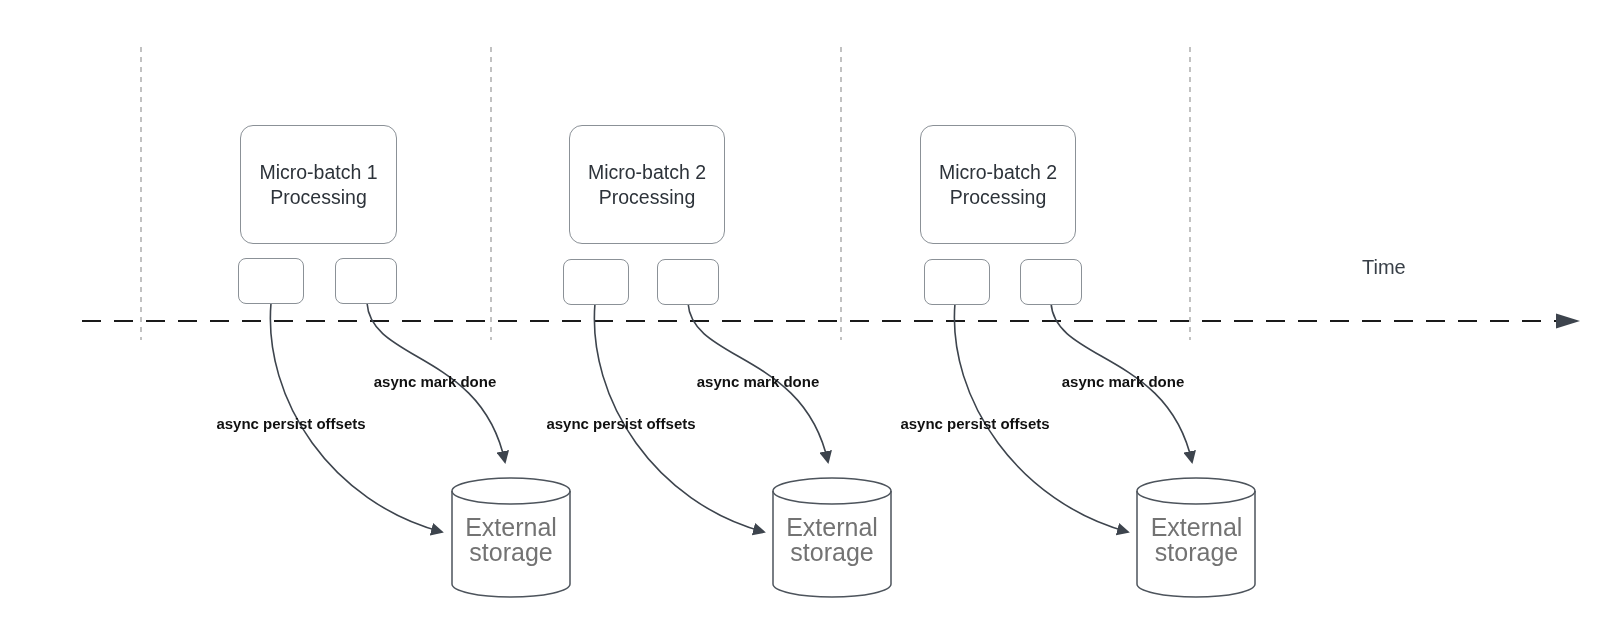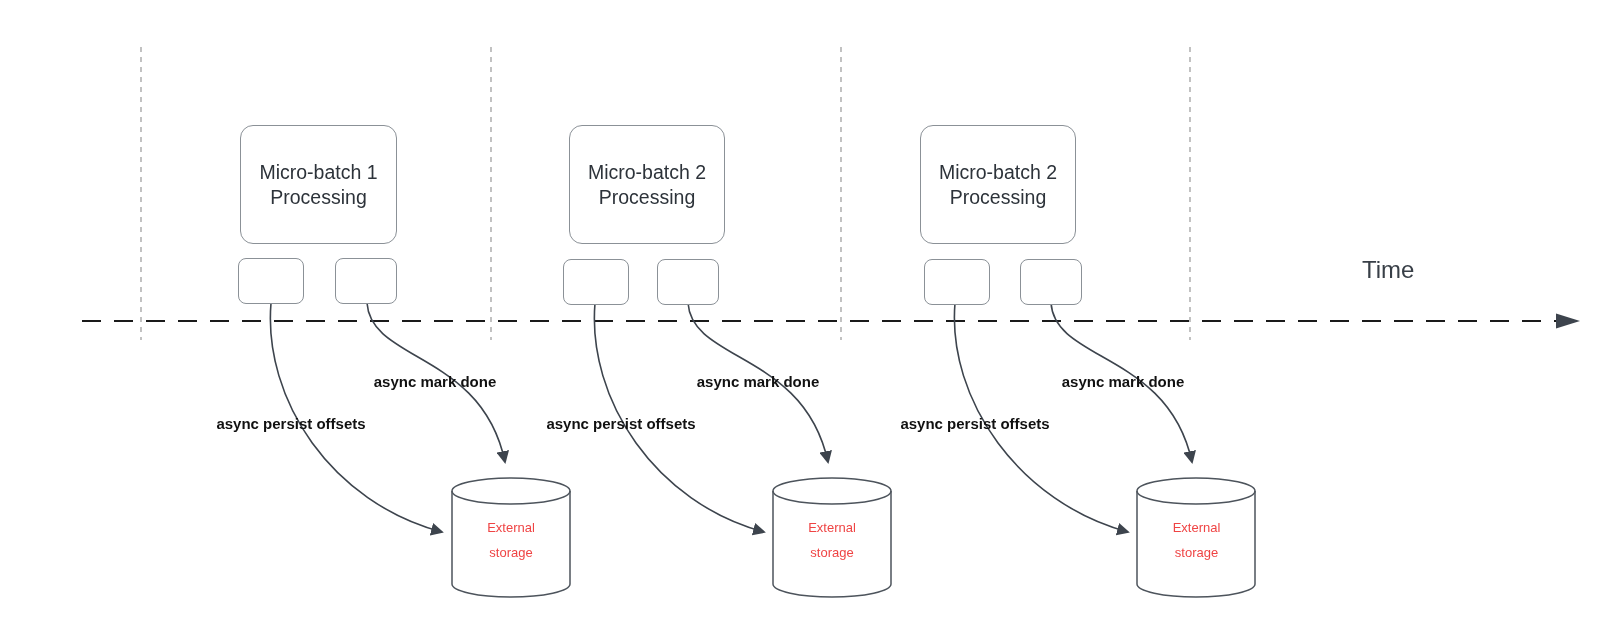"Time" .time-label { font-size: 24px -> 20px }
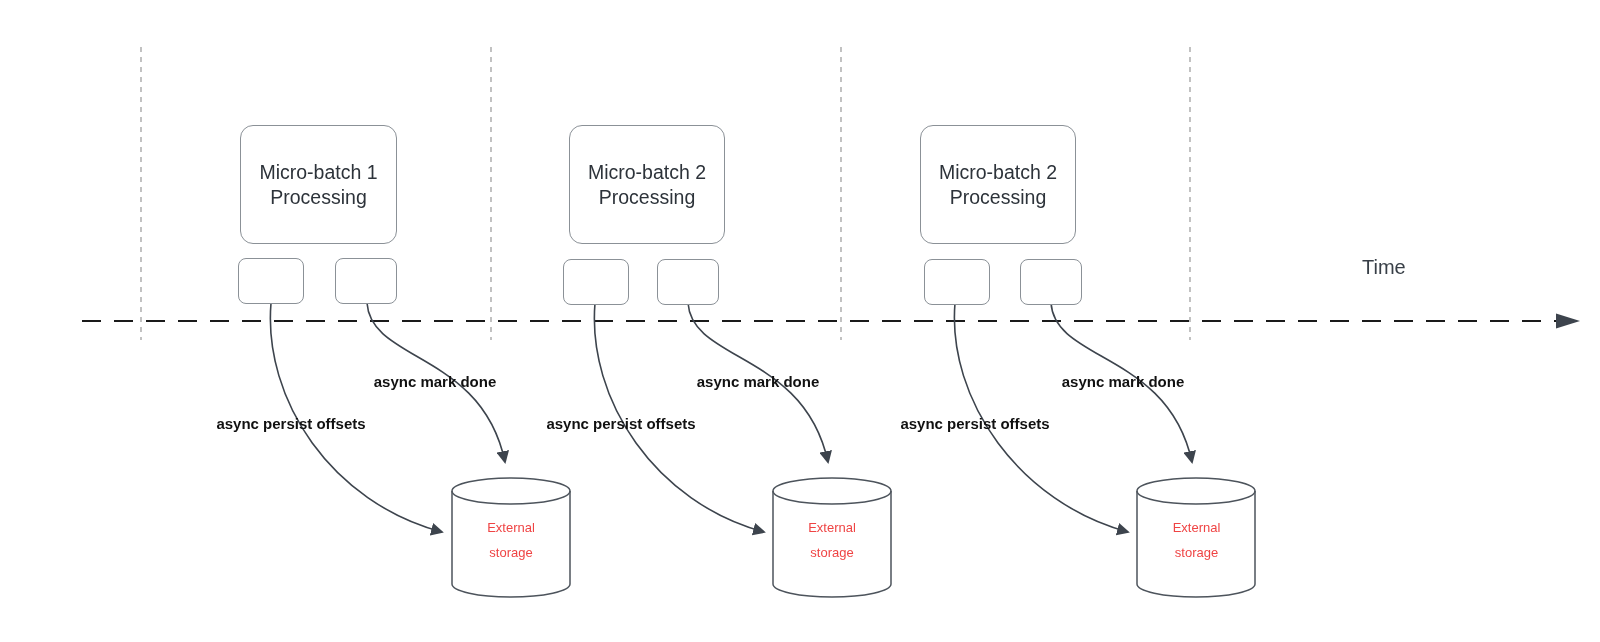"External" .storage-label { color: #ef4444 -> #737373; font-size: 13px -> 25px }
